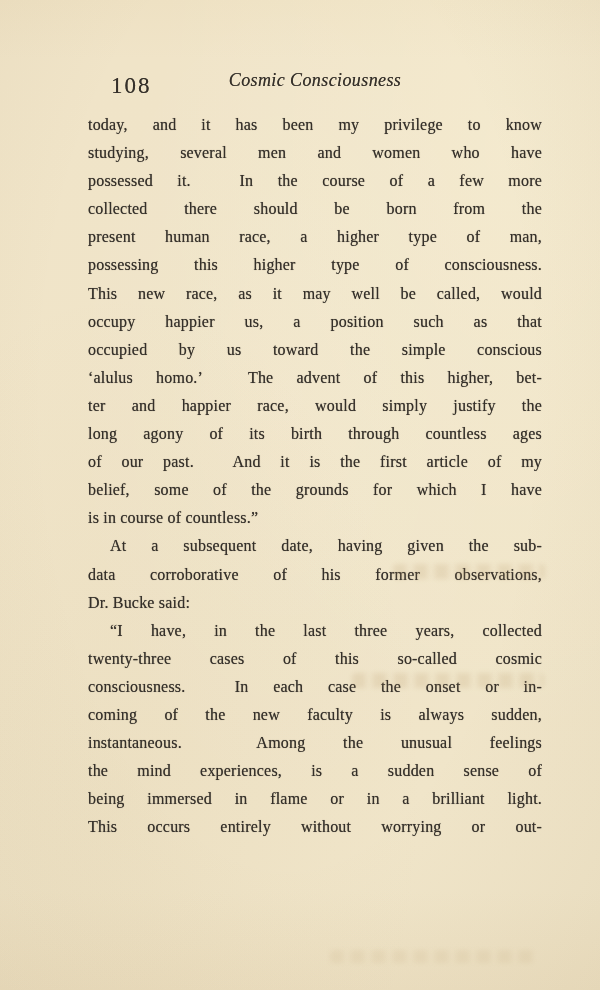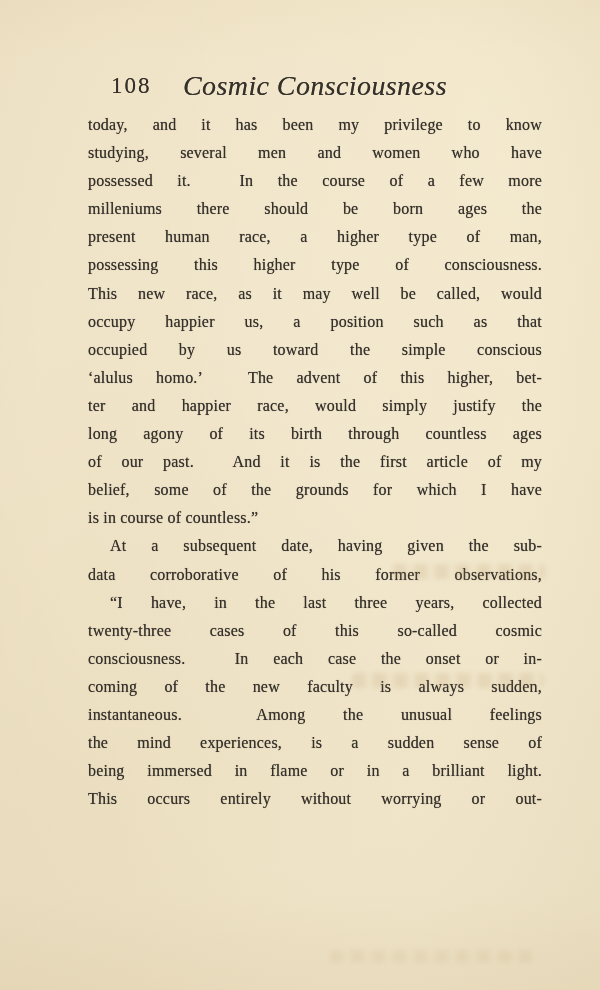"Cosmic Consciousness" .running-title { font-size: 28px -> 18px }
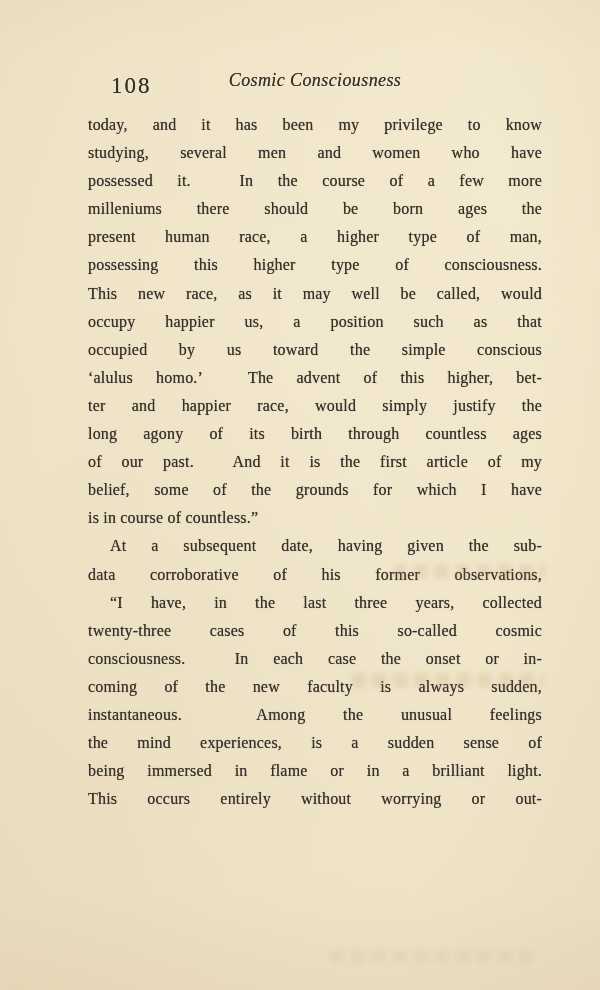"milleniums there should be born" div.ln { text: milleniums there should be born ages -> collected there should be born from }
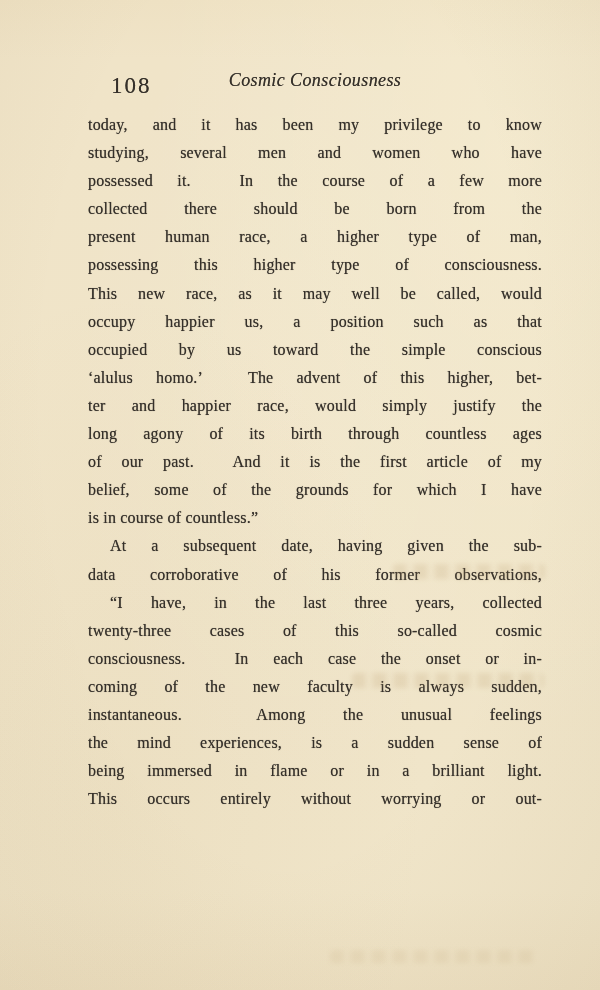"Dr. Bucke said:" div.ln { html: none -> <div>Dr. Bucke said:</div> }
